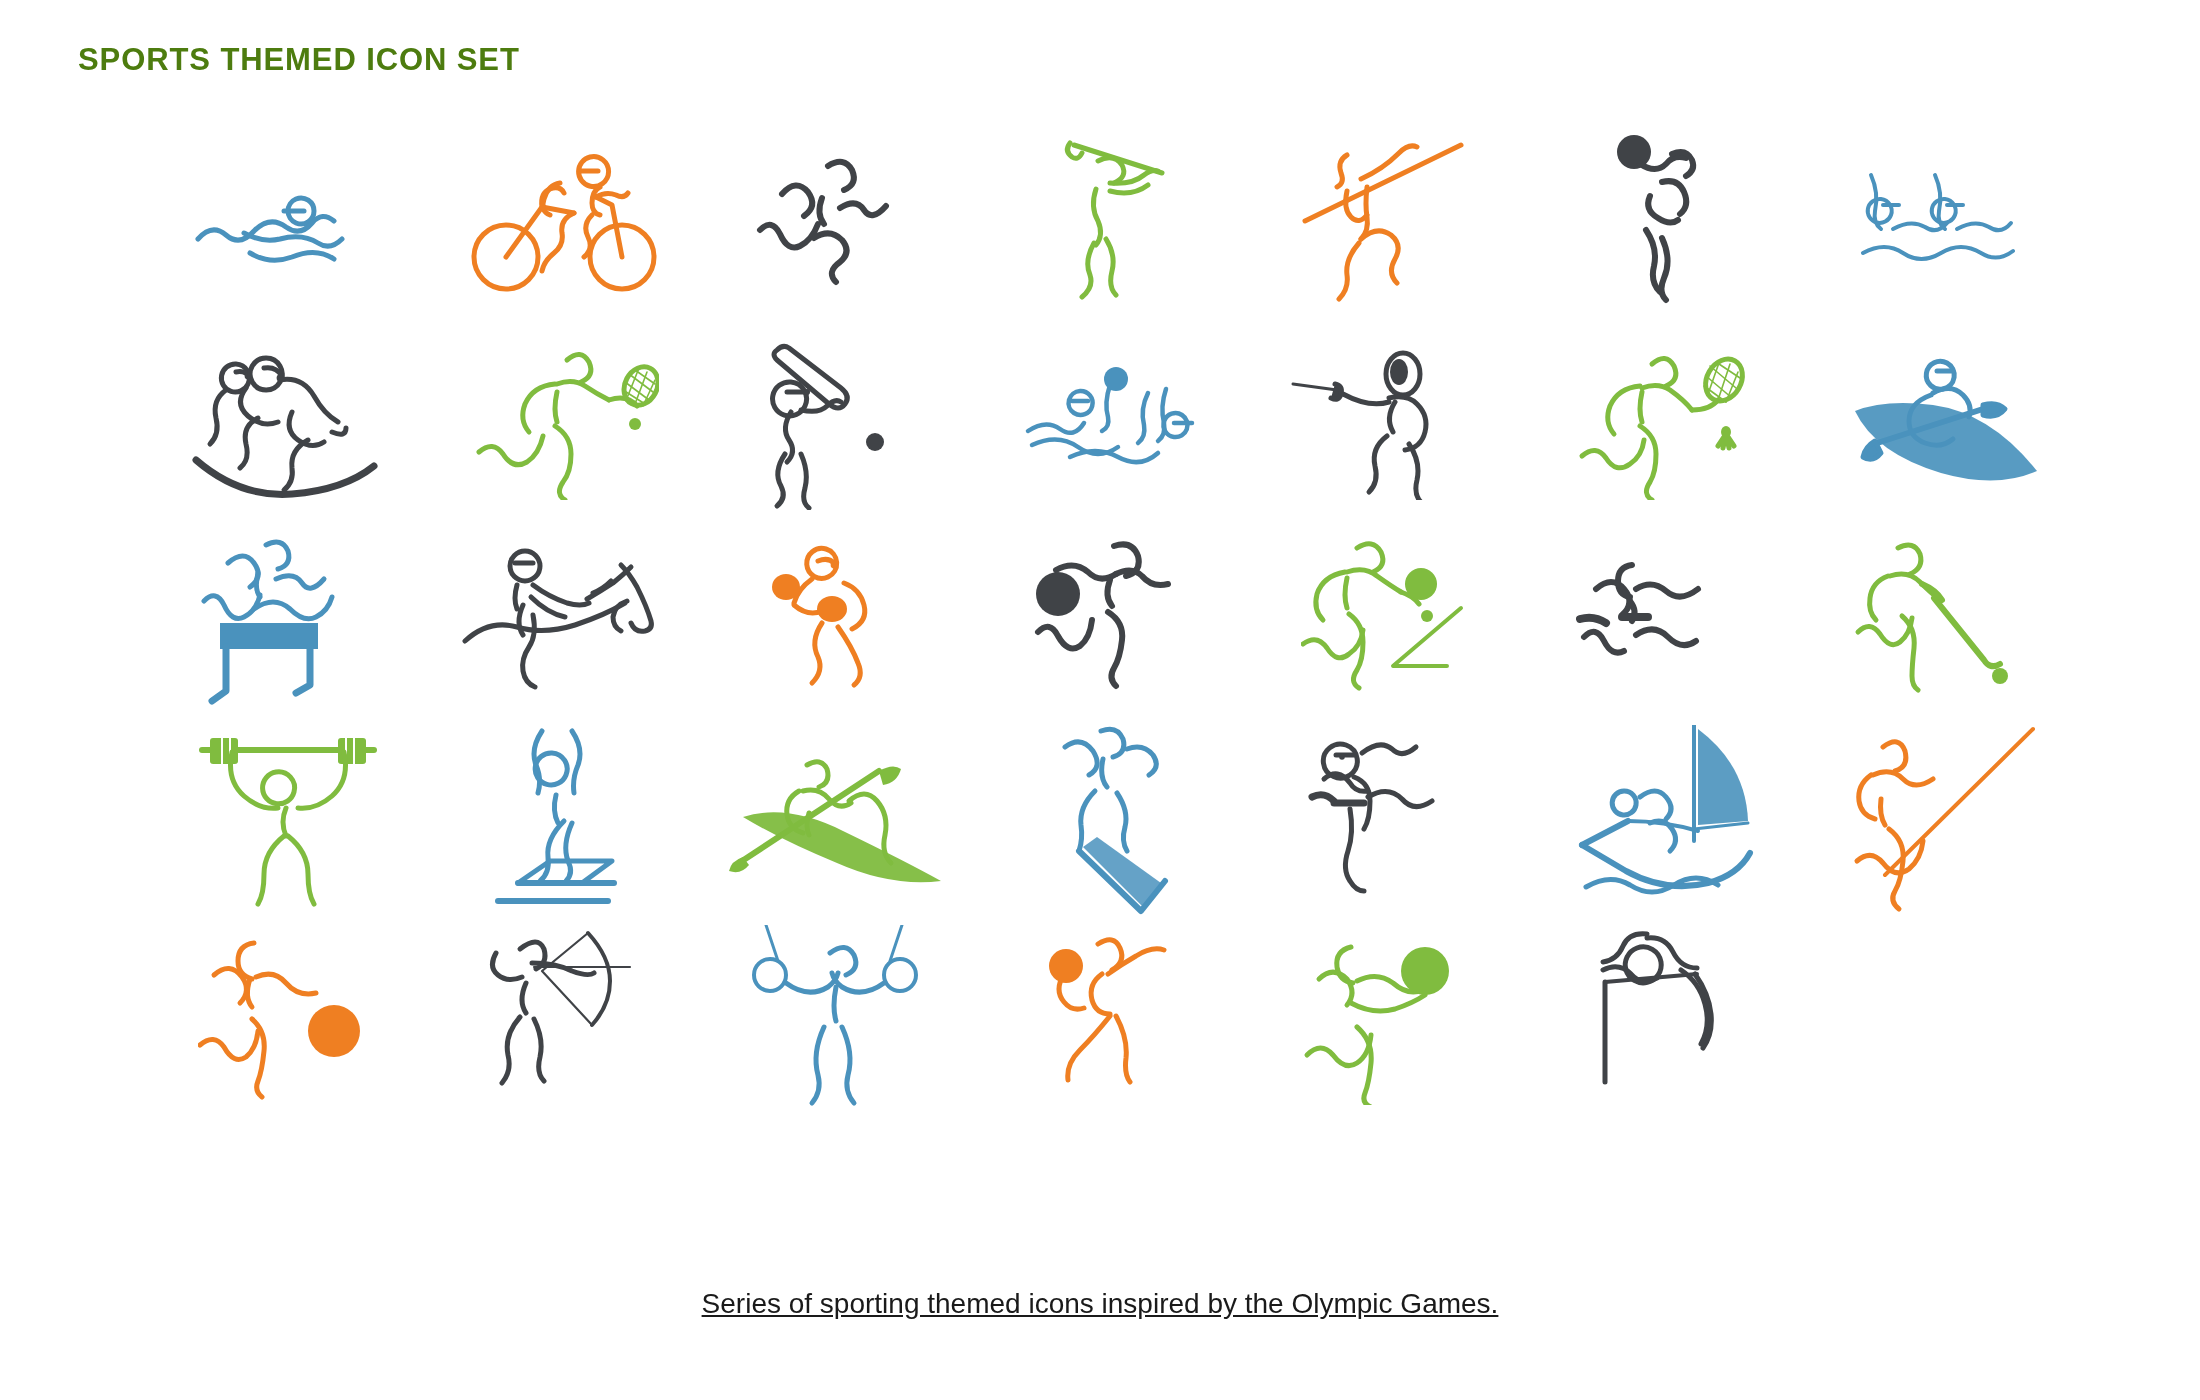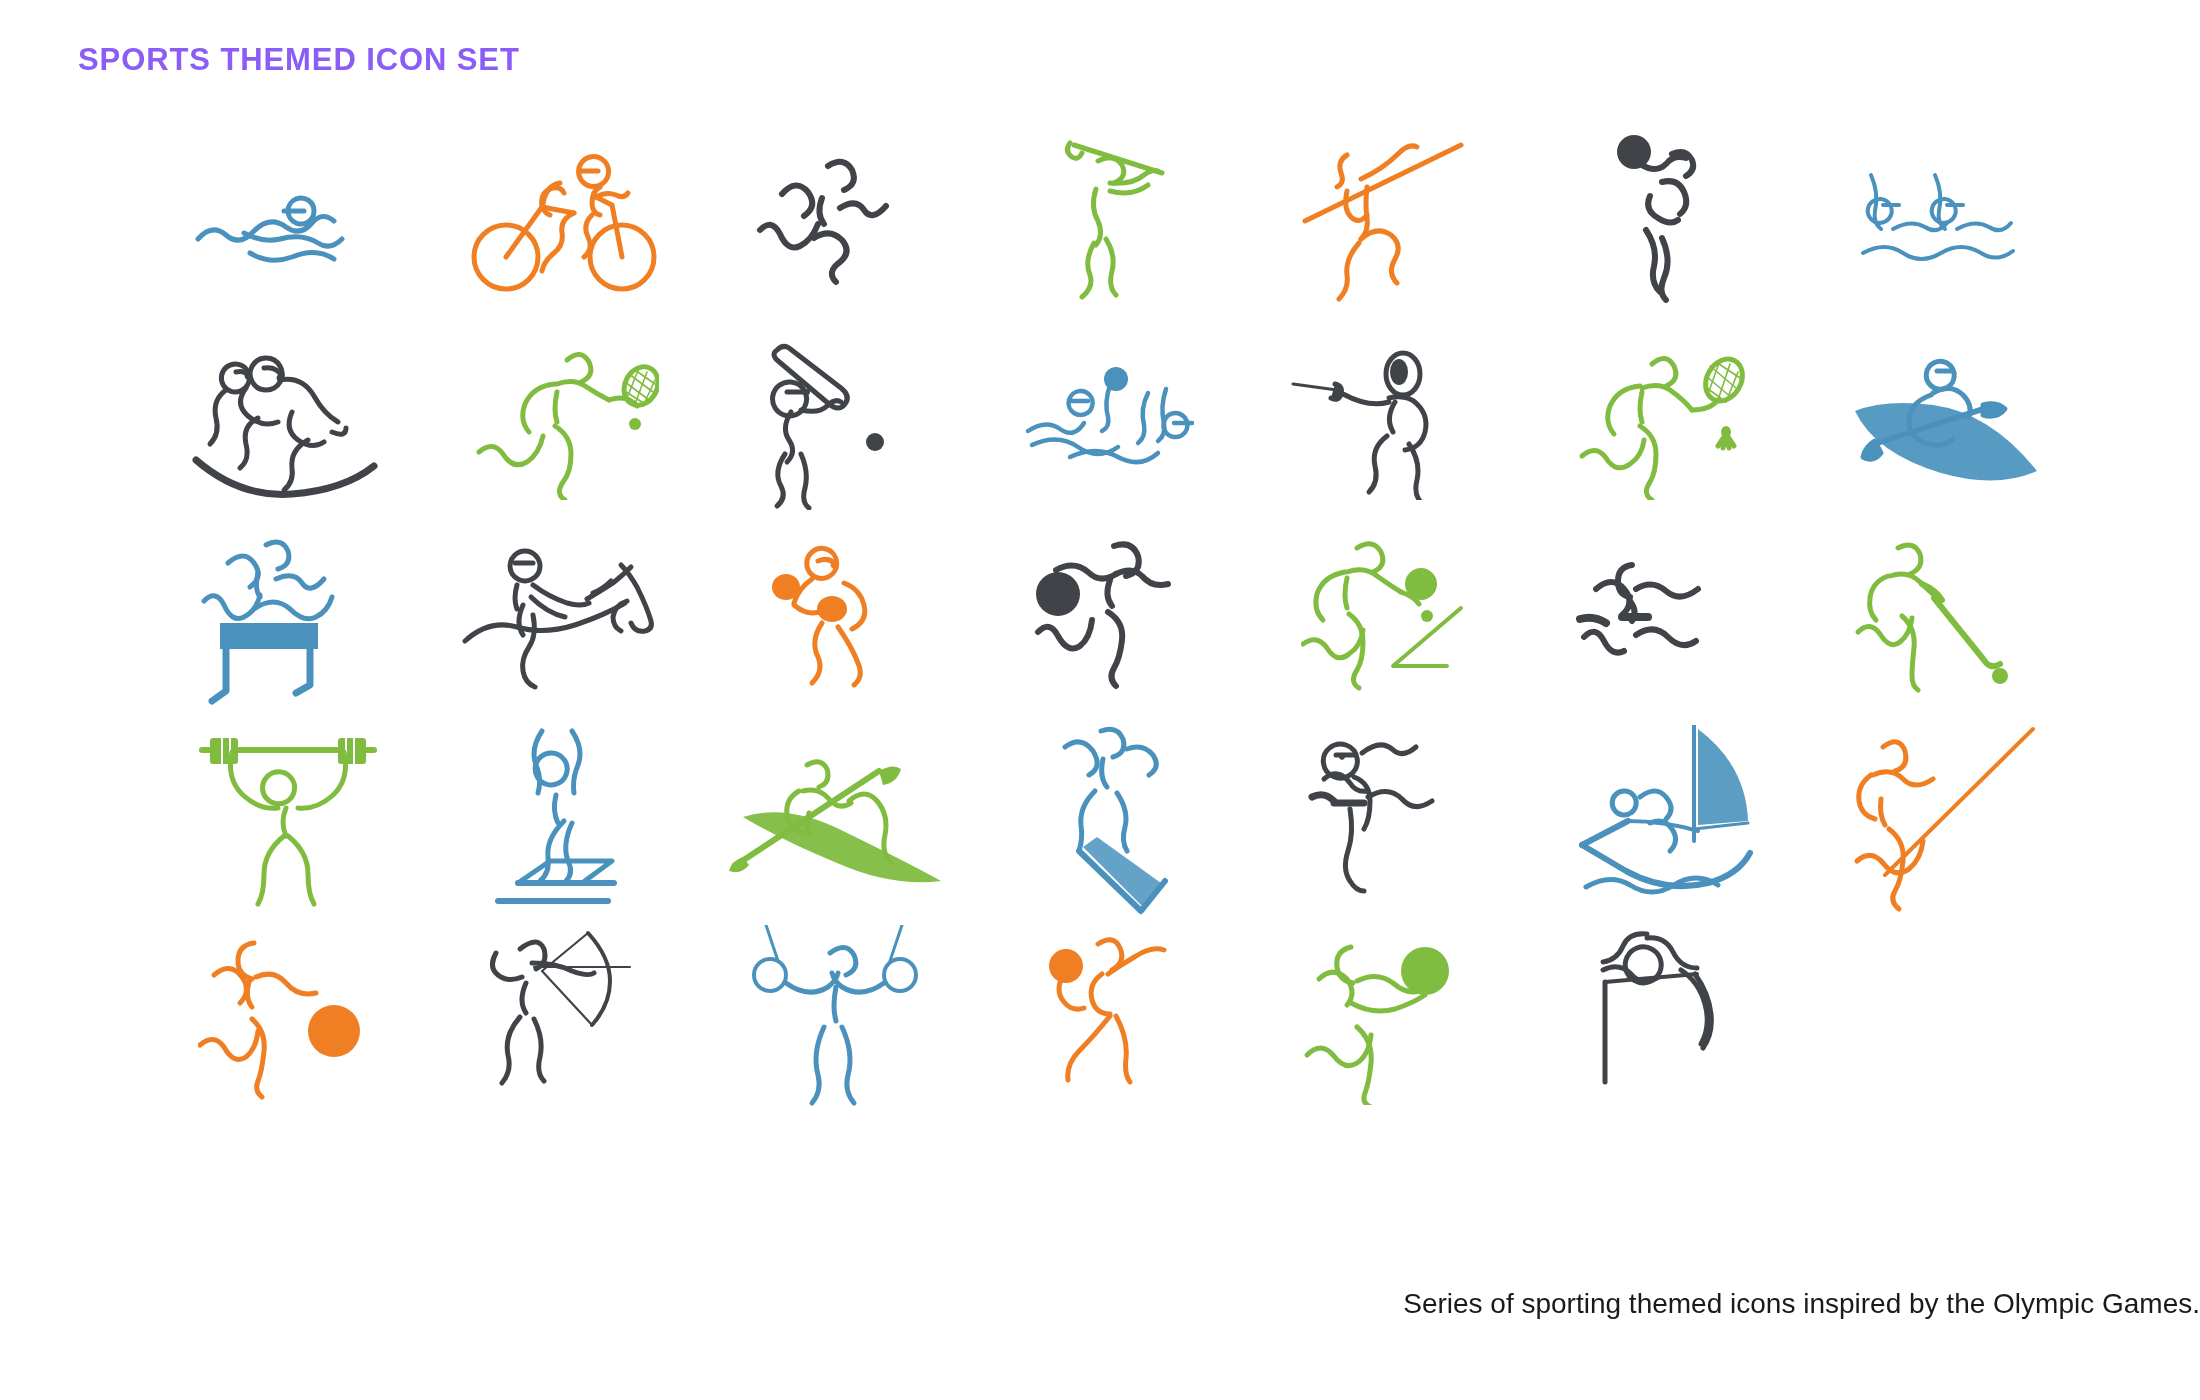"SPORTS THEMED ICON SET" #page-title { color: #8b5cf6 -> #4d7c0f }
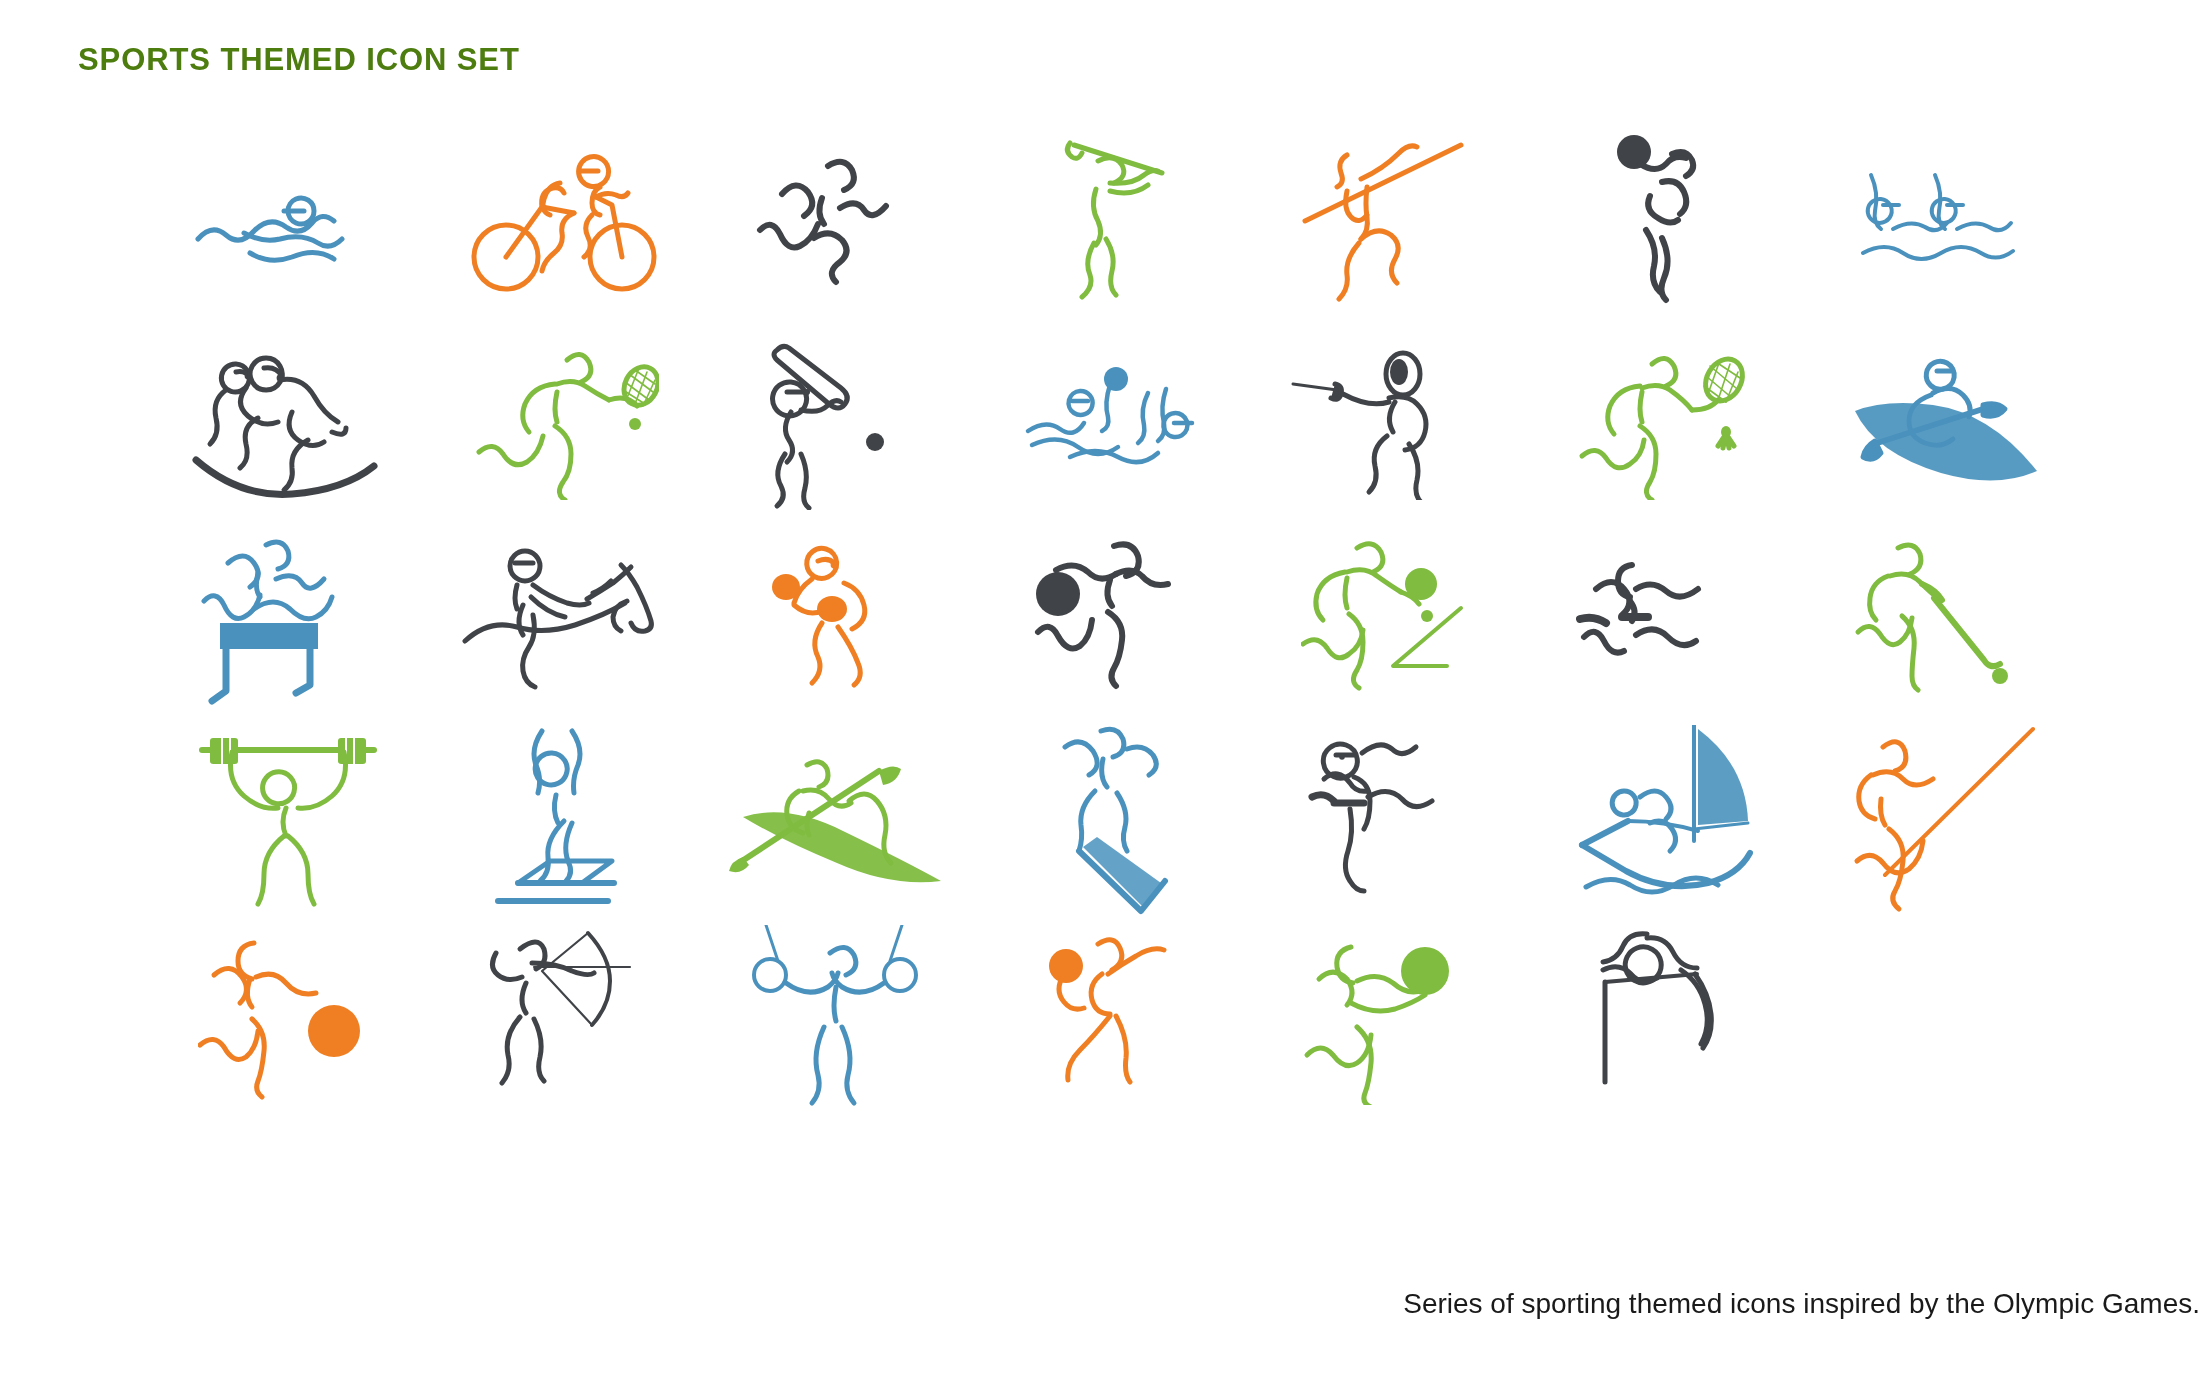"Series of sporting themed icons" #caption { text-align: right -> center; text-decoration: none -> underline }
